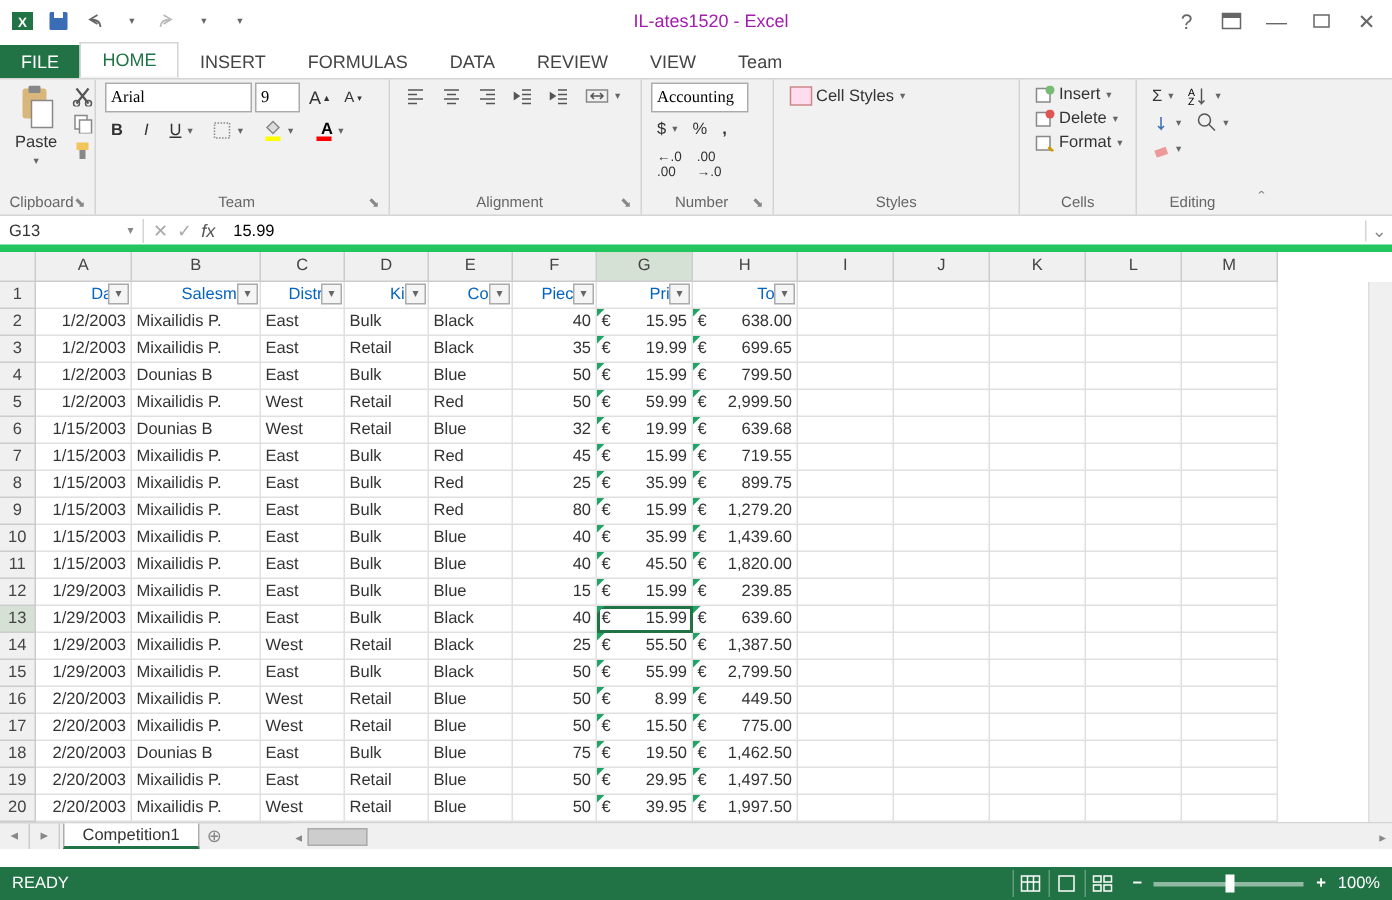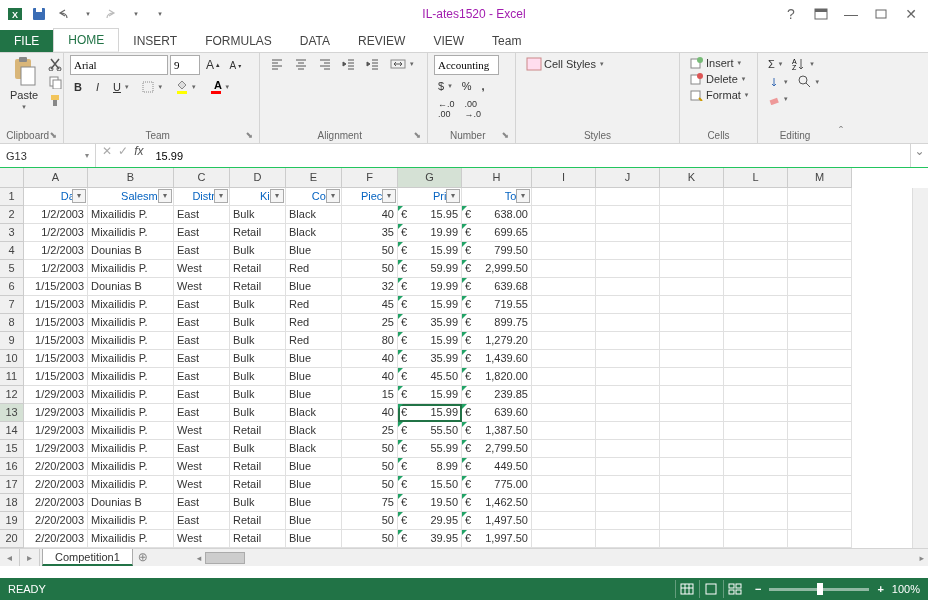"G13" .formula-bar { align-items: none -> center; border-bottom: 1px solid #22c55e -> 5px solid #22c55e }
